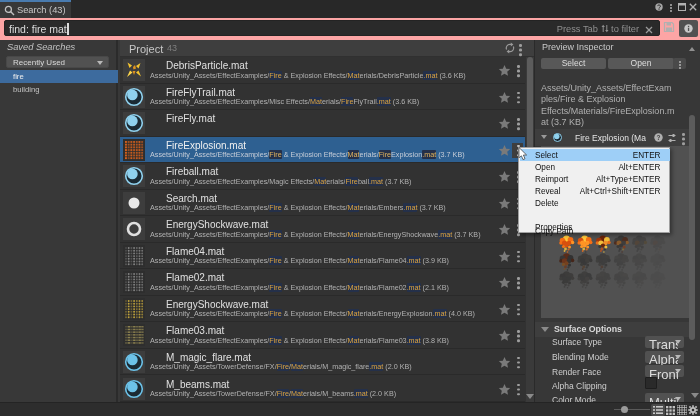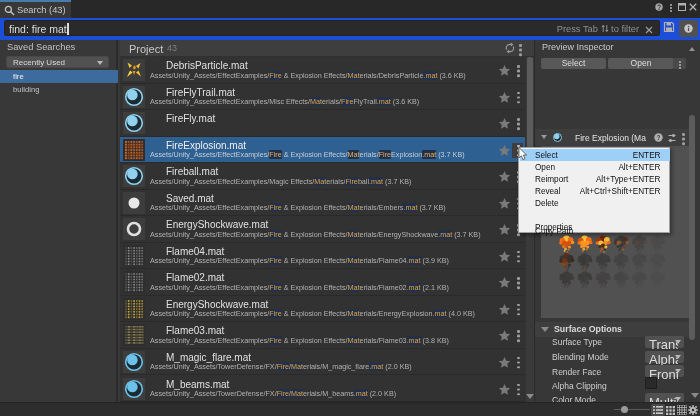"find: fire mat" #searchrow { background: #1d4ed8 -> #fca5a5 }
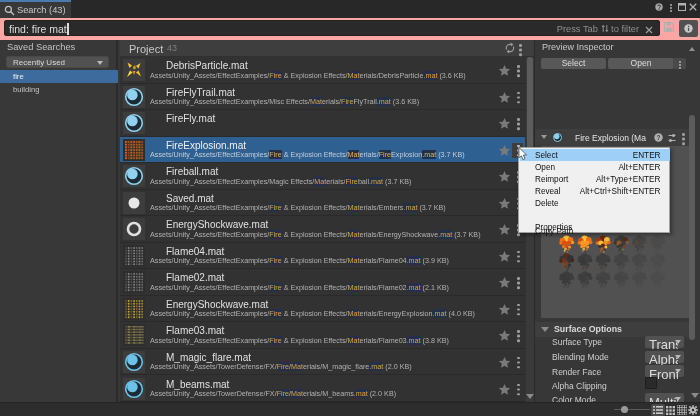"Saved Searches" #savedtitle { font-style: none -> italic }
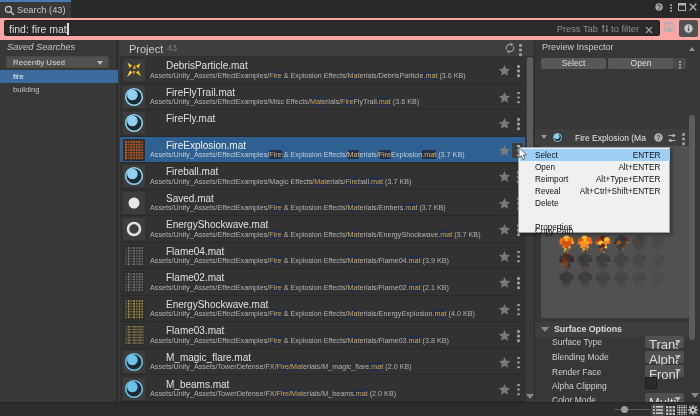"Assets/Unity_Assets/EffectExam" div.abs { html: none -> <div>Assets/Unity_Assets/EffectExam<br>ples/Fire &amp; Explosion<br>Effects/Materials/FireExplosion.m<br>at (3.7 KB)</div> }
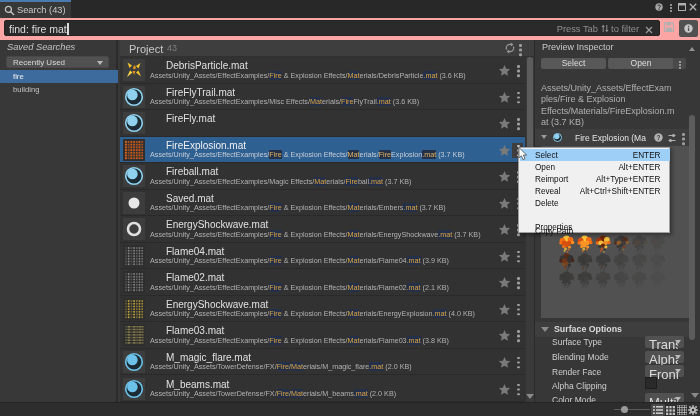"Saved.mat" span.iname { text: Saved.mat -> Search.mat }
